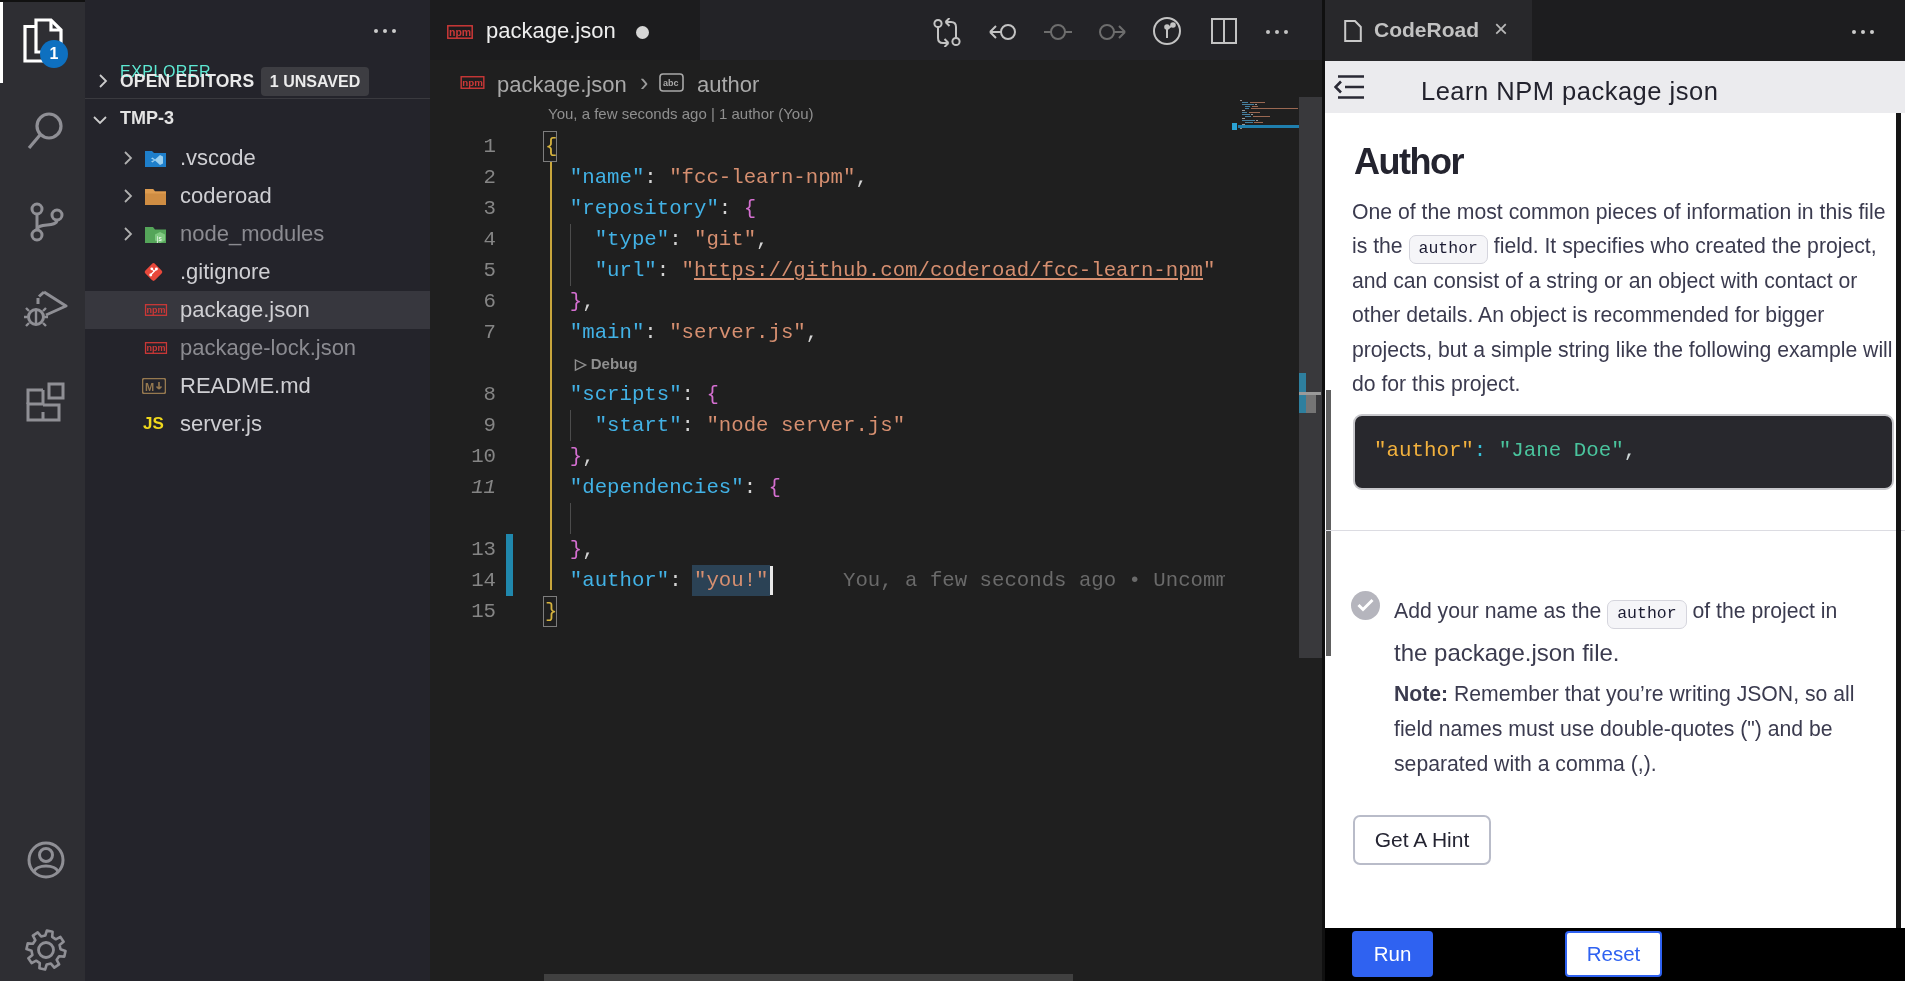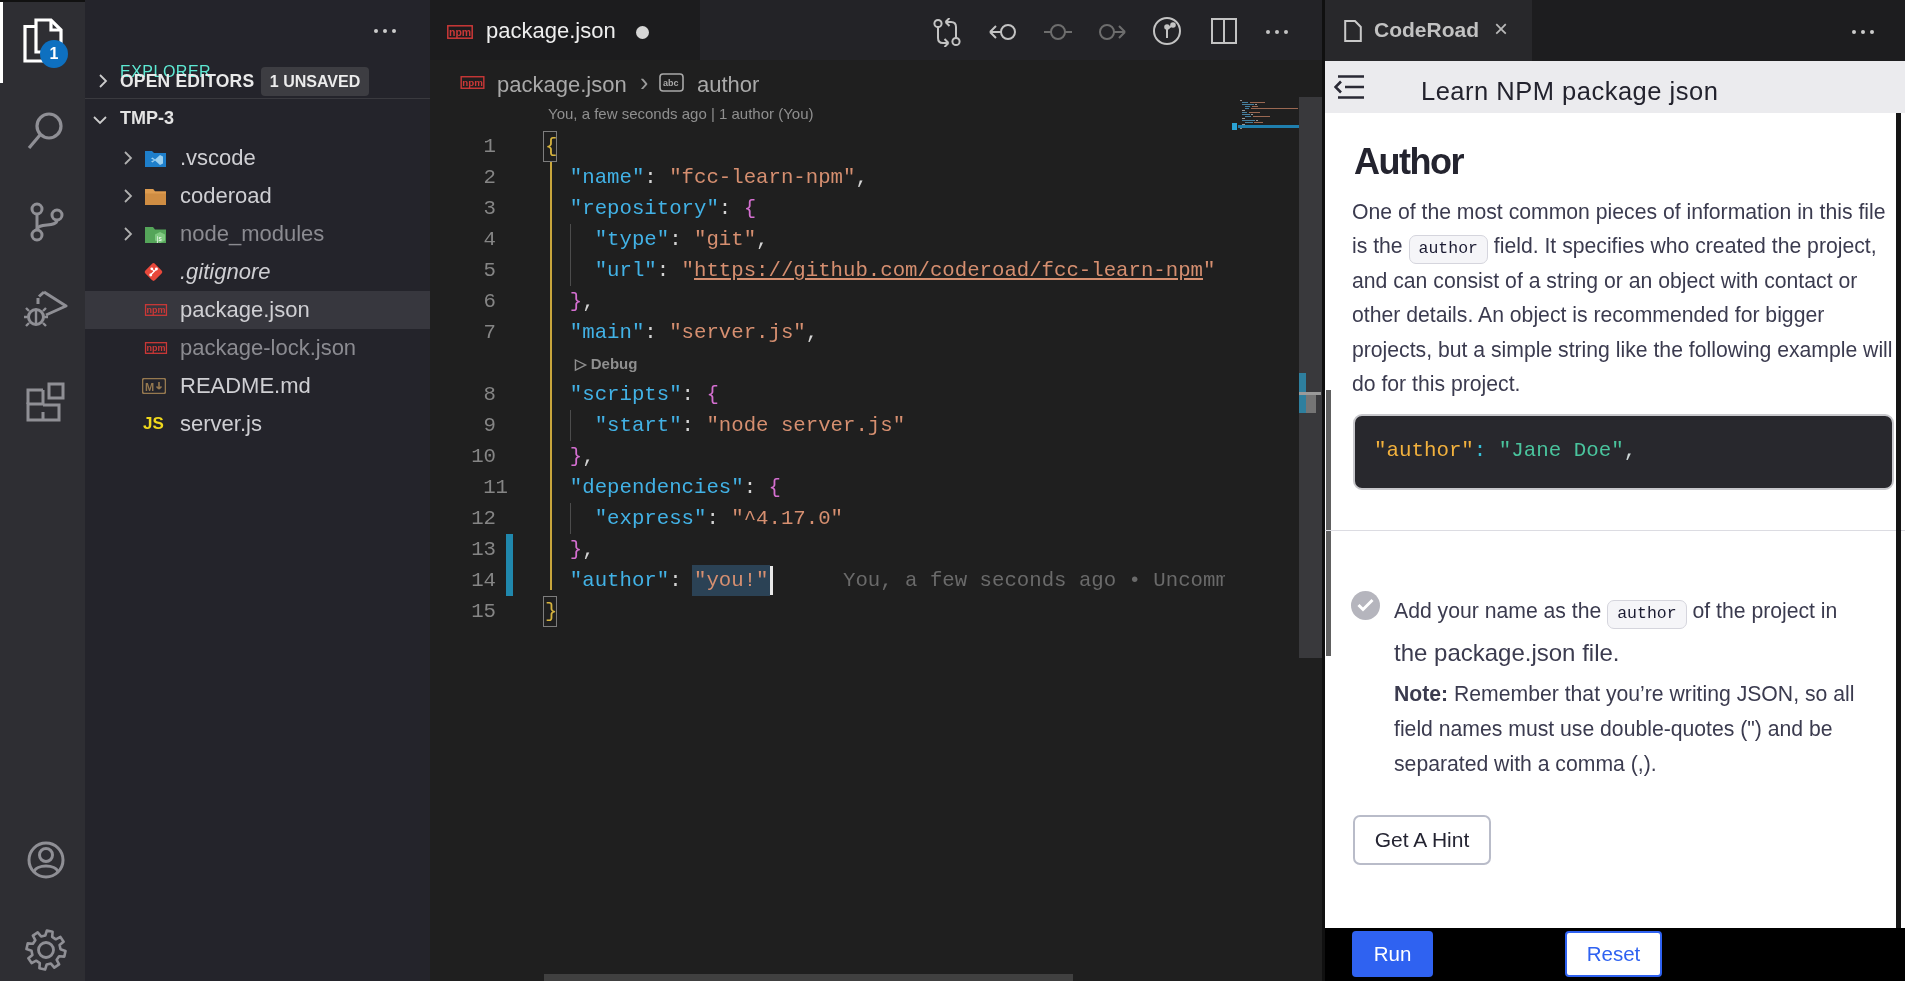".gitignore" div.treerow { font-style: italic -> none }
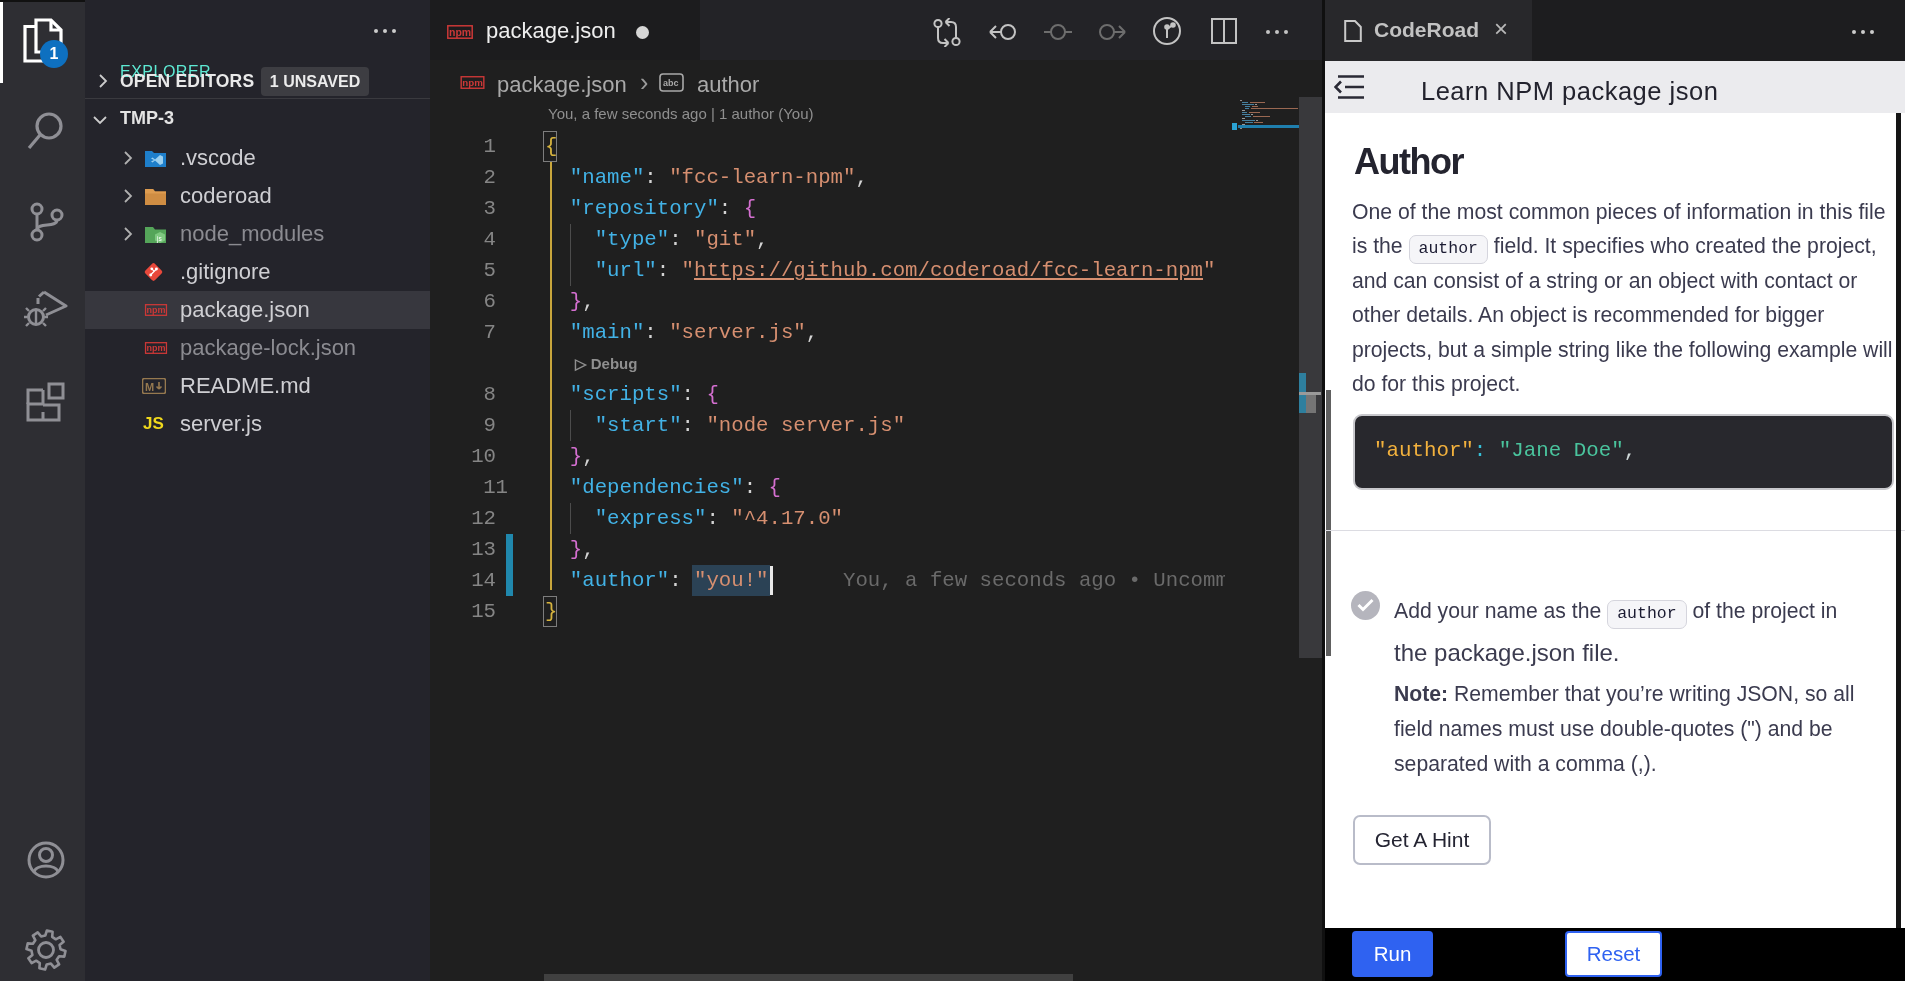"11" span.lnum { font-style: none -> italic; left: 12px -> 0 }
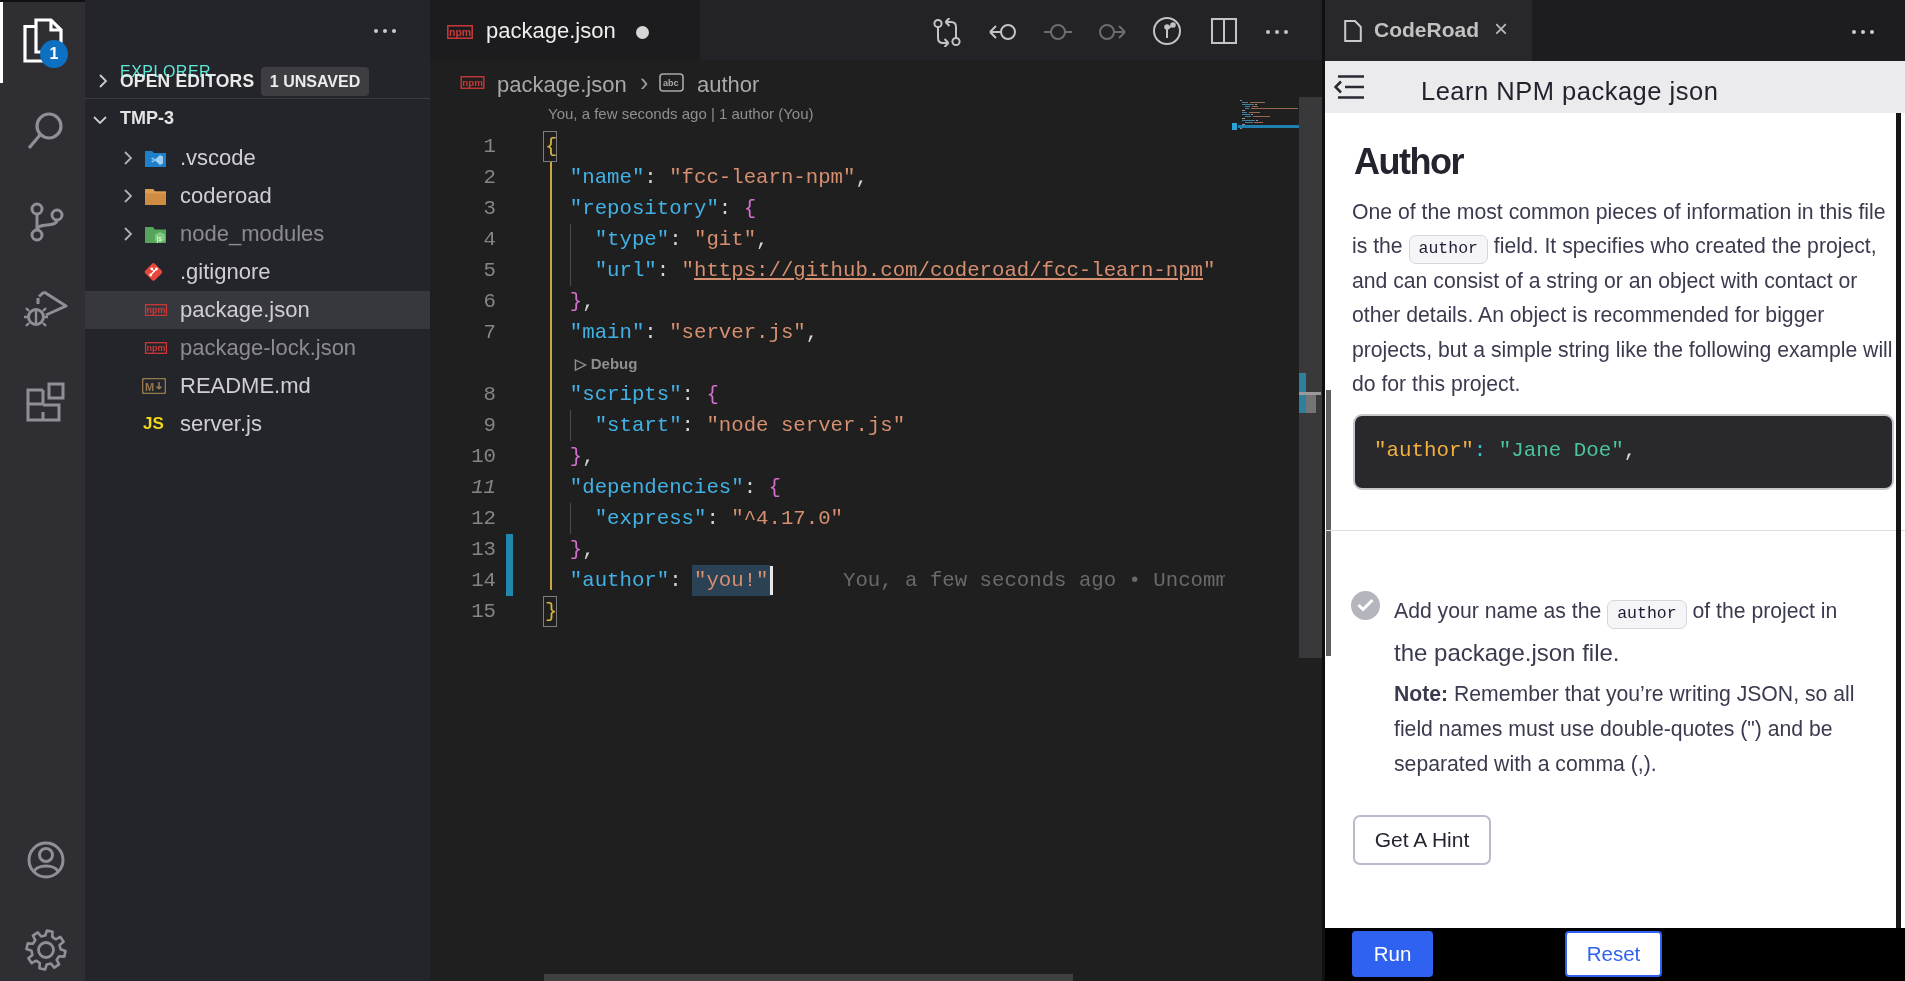"12" div.codeline { html: <div><span>12</span><span> <span>"express"</span><span>: </span><span>"^4.17.0"</span></span></div> -> none }
